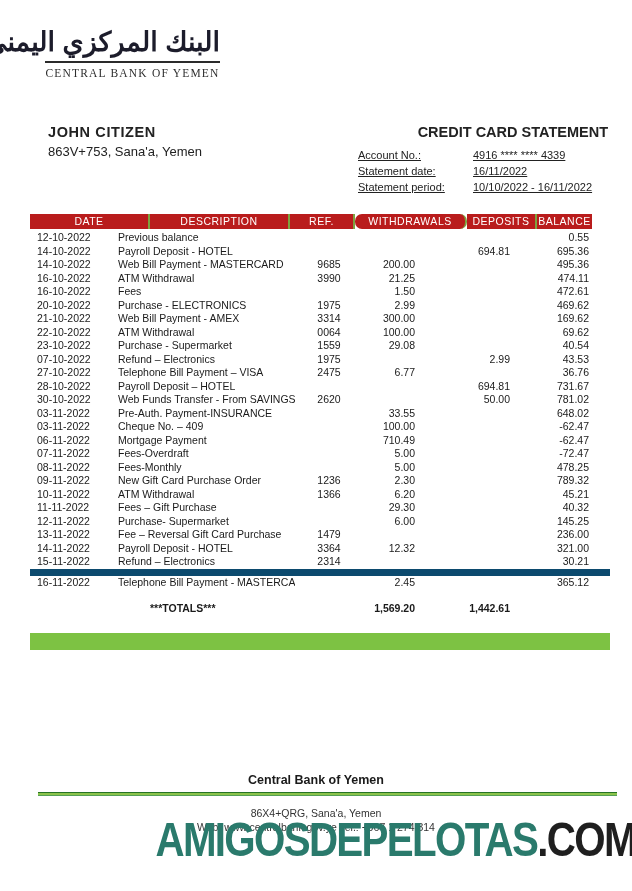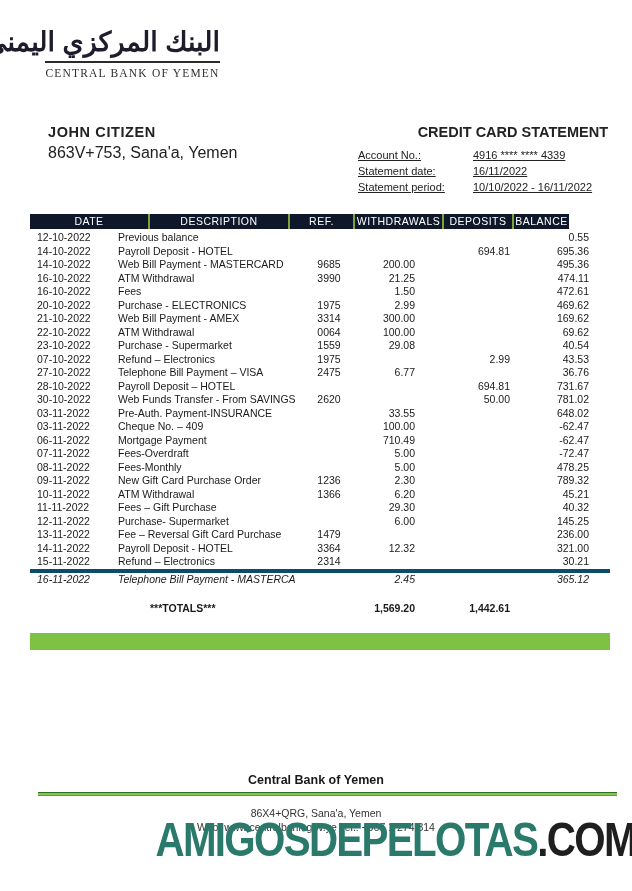"863V+753, Sana'a, Yemen" .customer-address { font-size: 16px -> 13px }
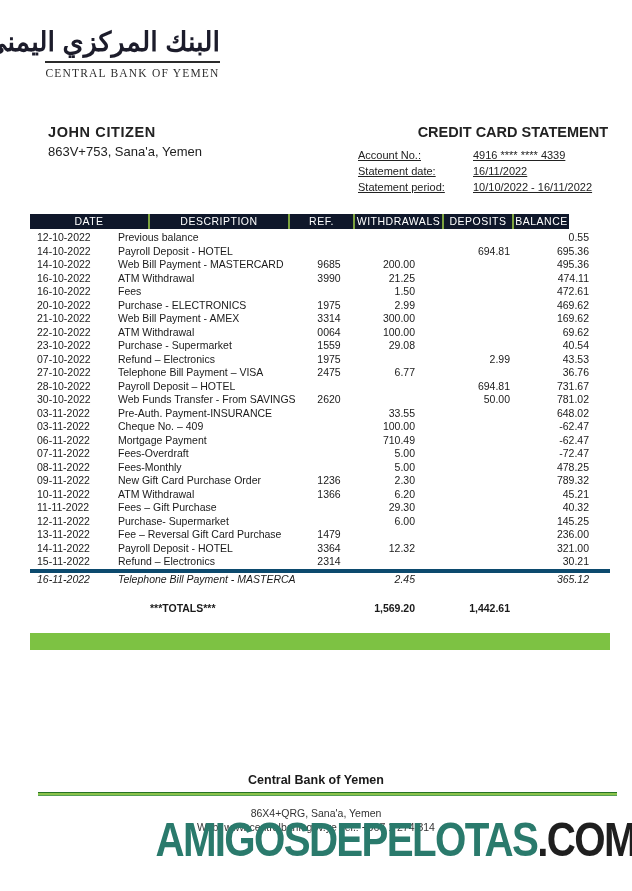"DATE" .th { background: #0f172a -> #b91c1c }
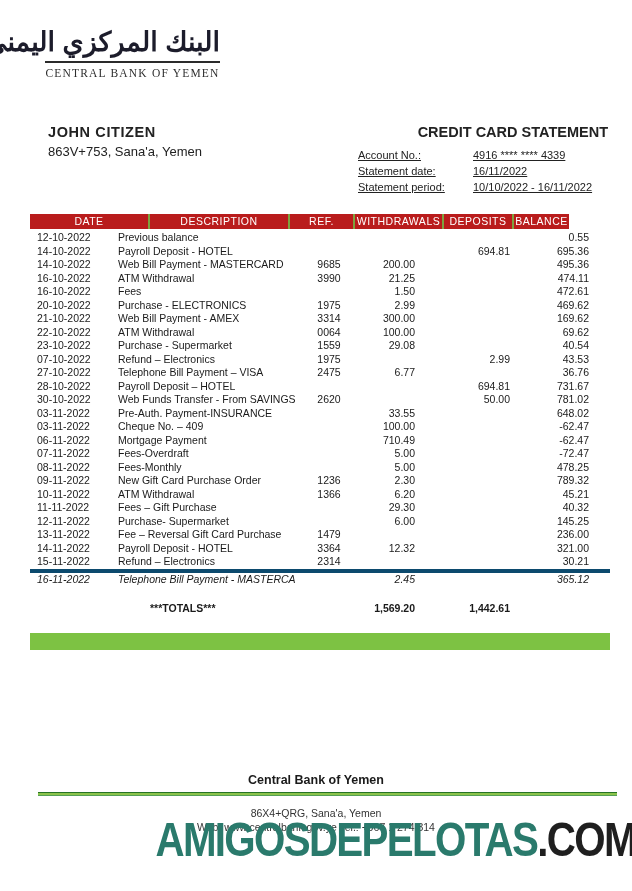"WITHDRAWALS" .th-withdrawals { border-radius: none -> 7px; width: 89px -> 112px }
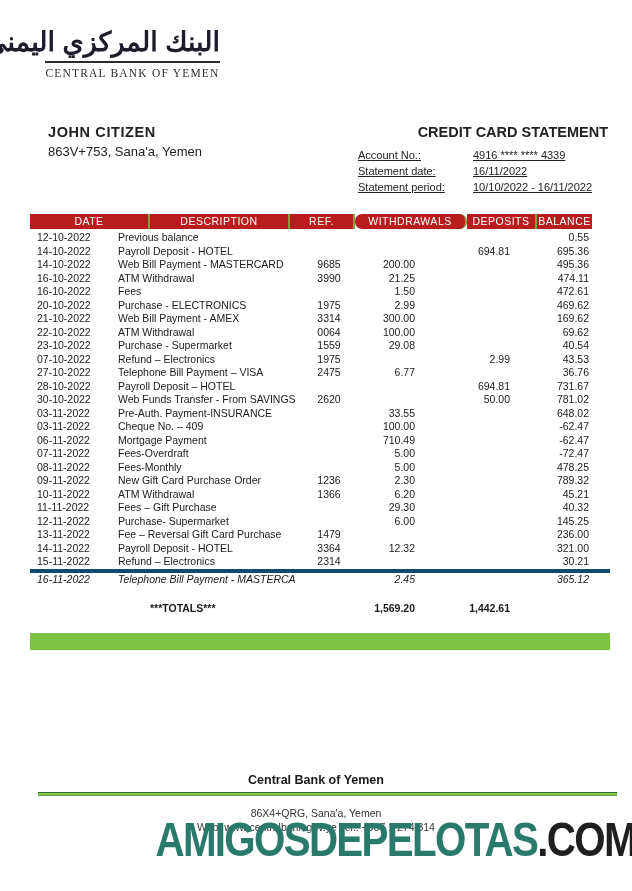"16-11-2022" .trow:last-child { border-top: 4px solid #0c4a6e -> 7px solid #0c4a6e; font-style: italic -> none }
